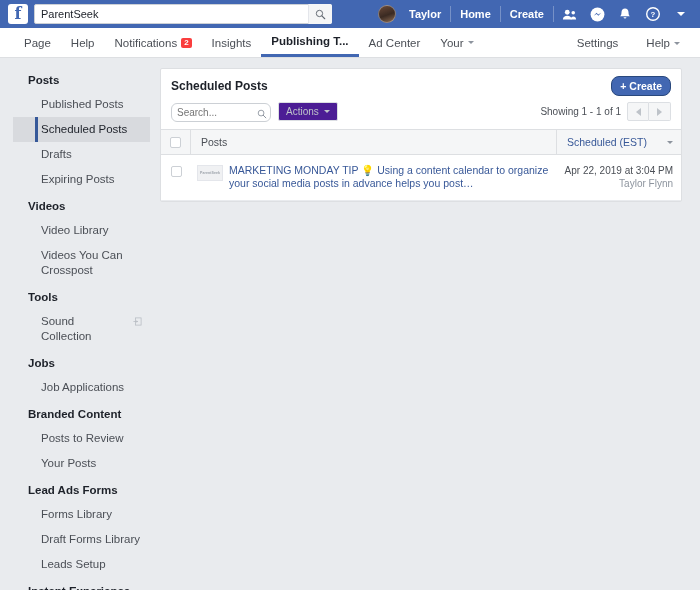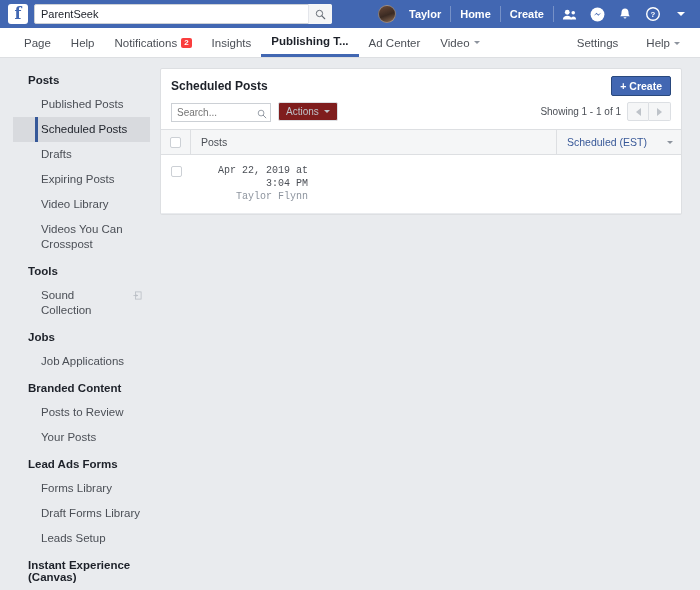"Video" span { text: Video -> Your }
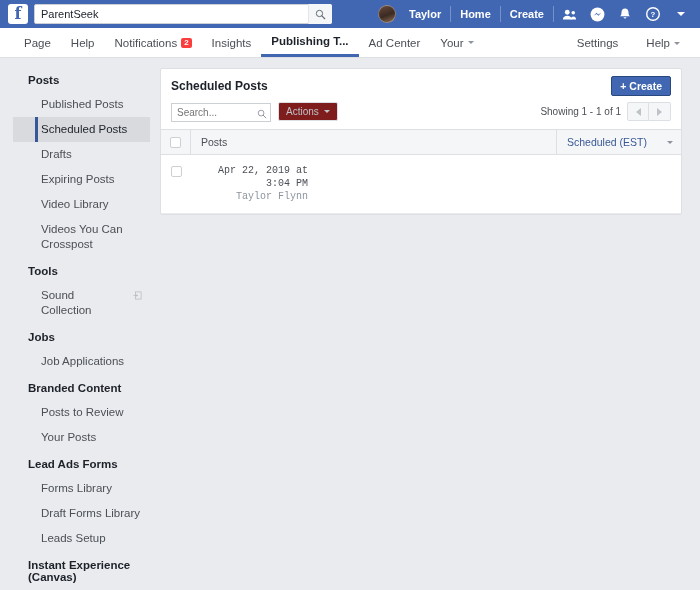"+ Create" .create-btn { border-radius: 2px -> 8px }
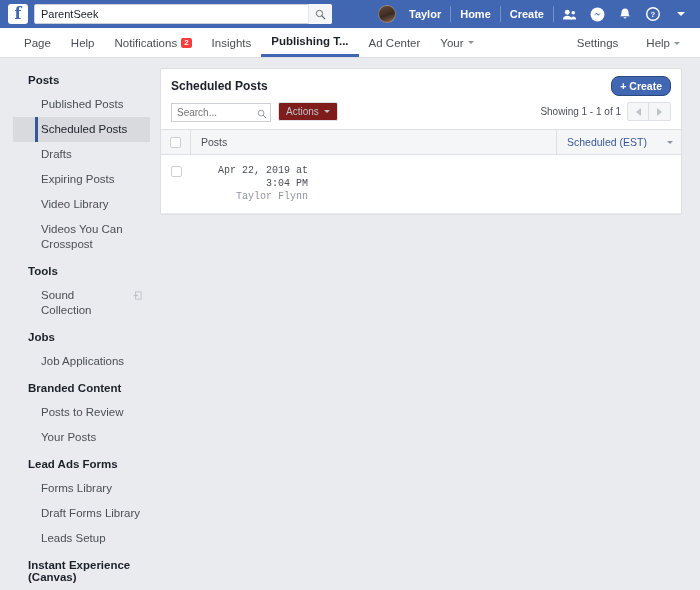"Search..." .tb-search input { border-radius: 0 -> 6px }
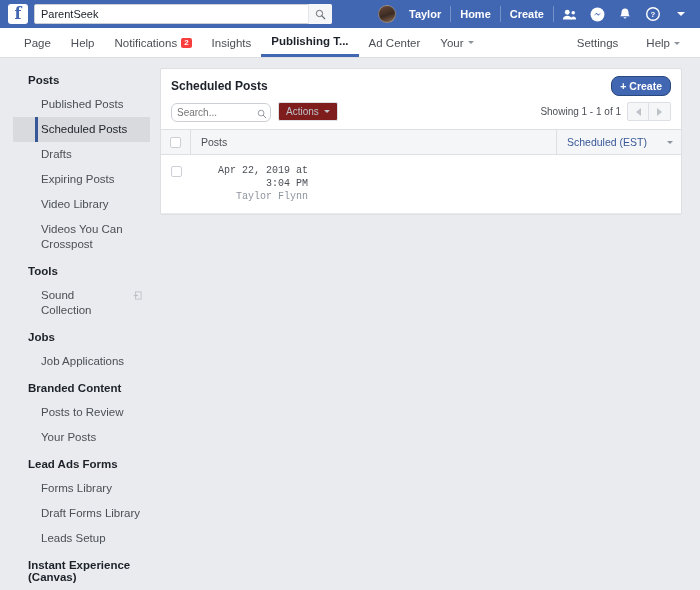"Actions" .actions-btn { background: #7f1d1d -> #4c1d95 }
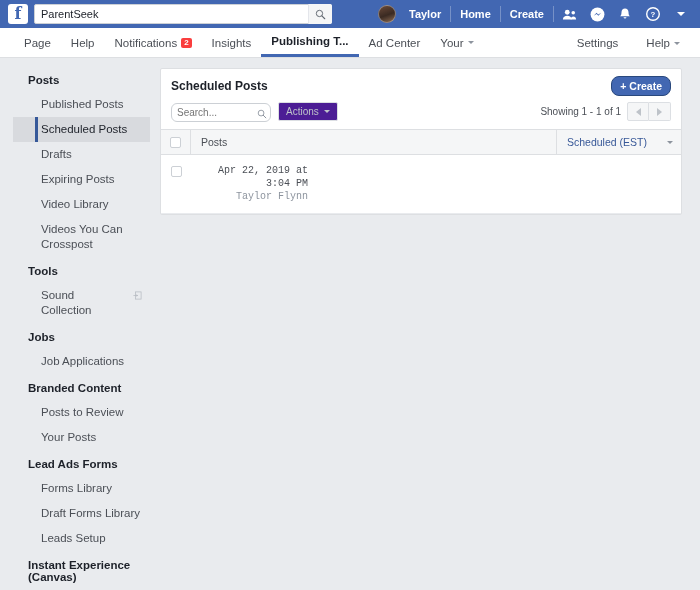"MARKETING MONDAY TIP 💡 Using" div.post-cell { html: none -> <div> <div> <span>ParentSeek</span> </div> <div>MARKETING MONDAY TIP 💡 Using a content calendar to organize your social media posts in advance helps you post…</div> </div> }
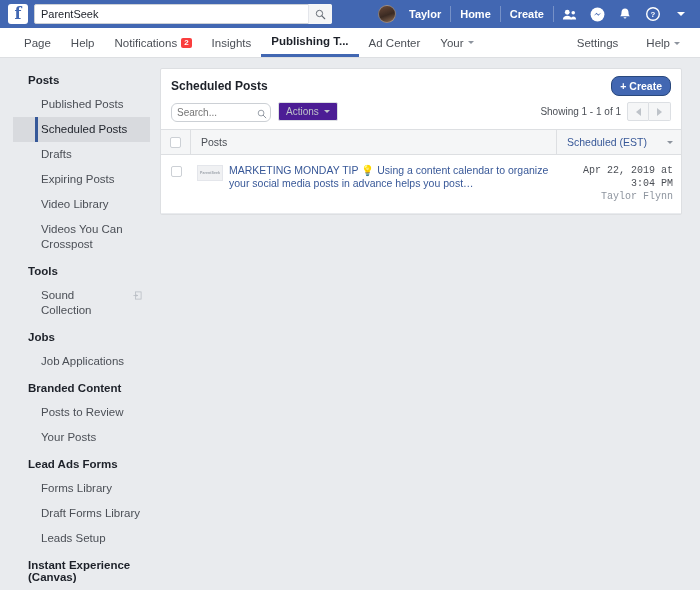"Apr 22, 2019 at 3:04" .sched-cell { font-family: Liberation Mono, monospace -> none }
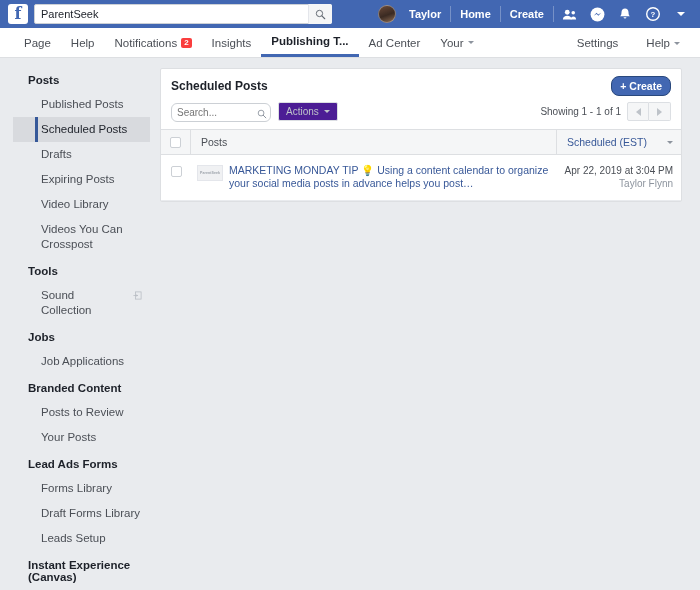"Videos" div.sb-group-title { html: none -> <div>Videos</div> }
